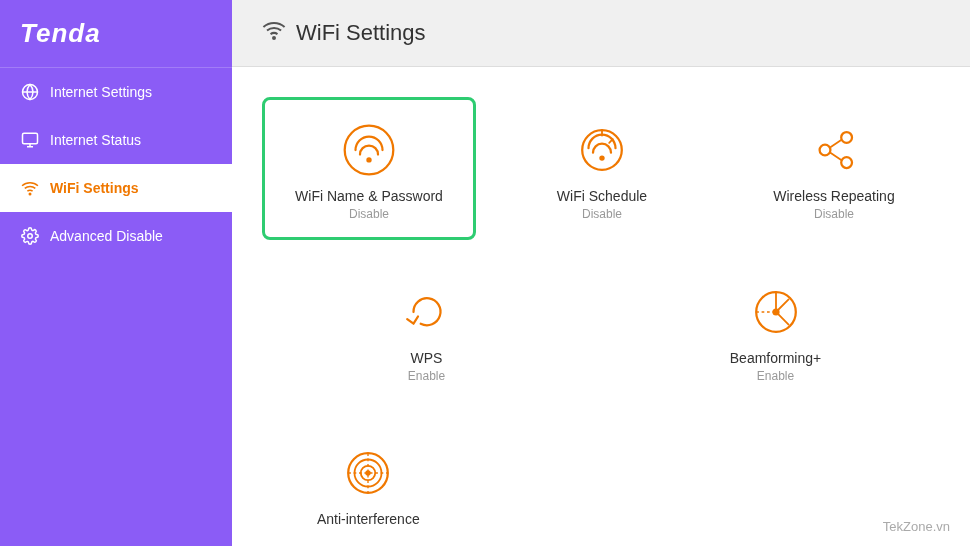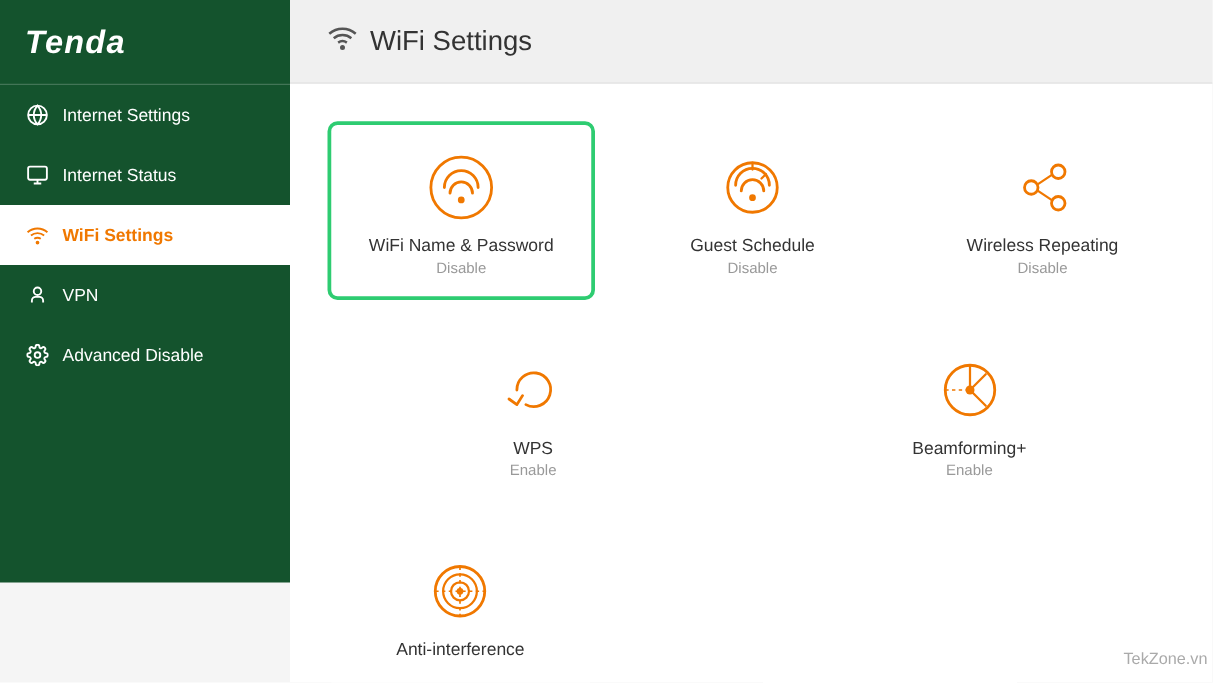"Tenda" .sidebar { background: #14532d -> #8b5cf6; height: 466px -> 546px }
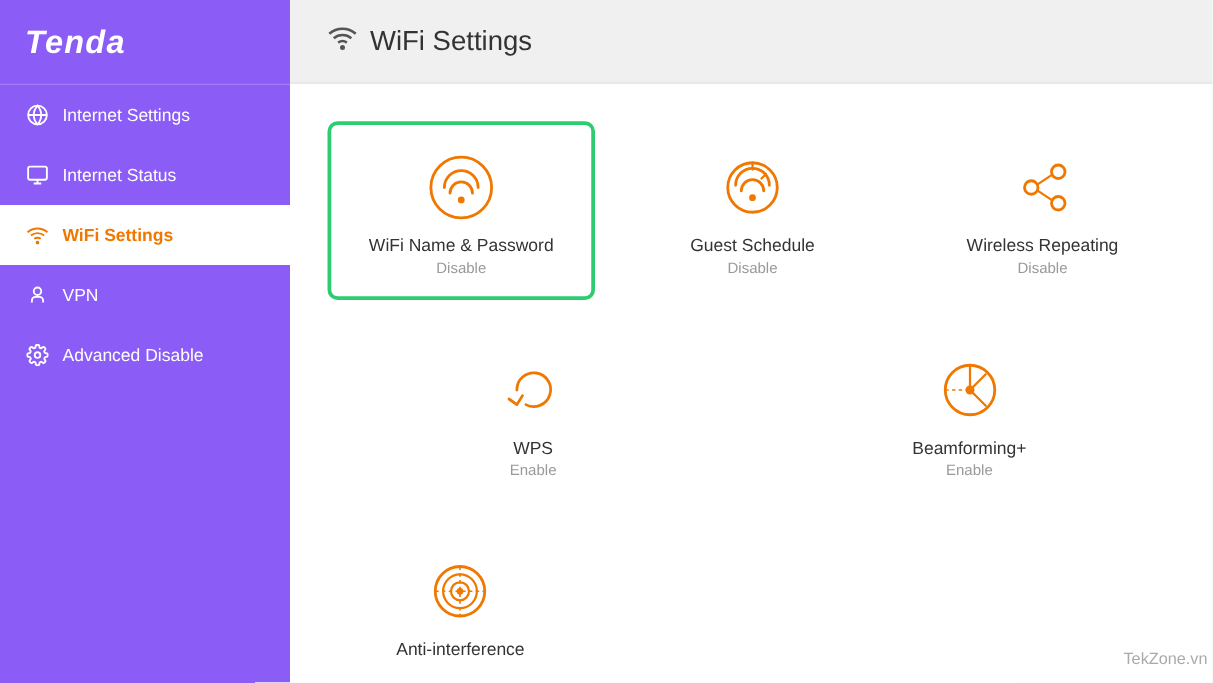"Guest Schedule" span.item-label { text: Guest -> WiFi }
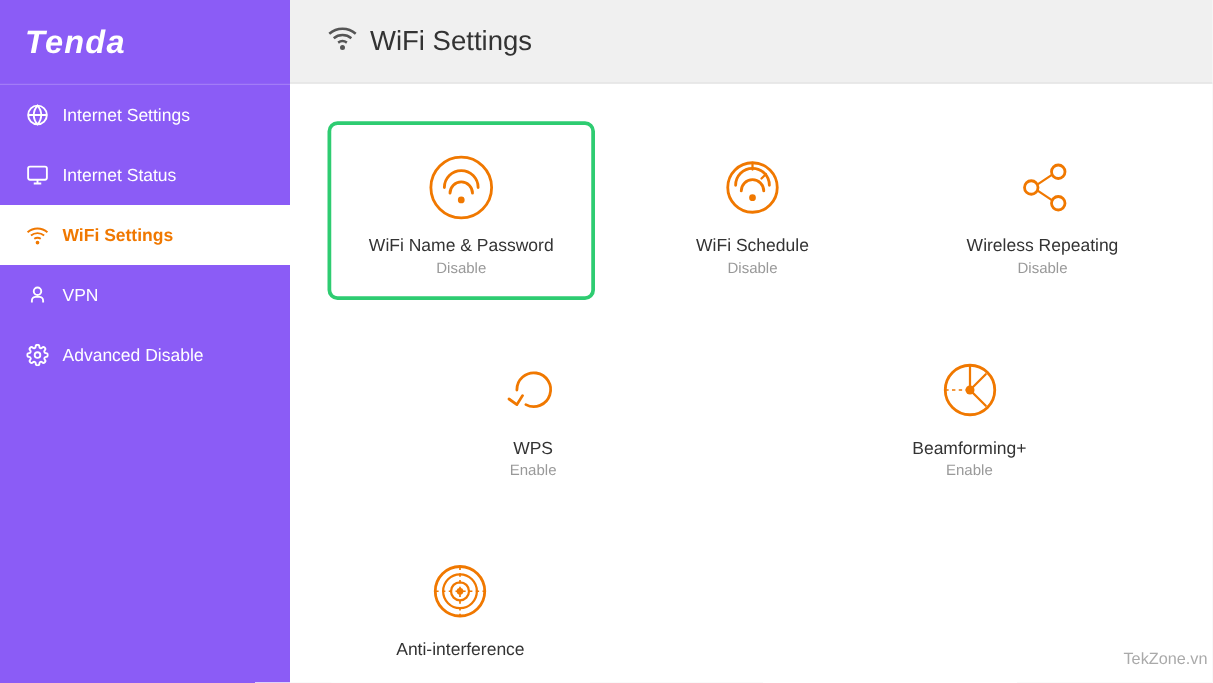"VPN" div.sidebar-item { html: <div> <span> <svg> <circle></circle> <path></path> </svg> </span> <span>VPN</span> </div> -> none }
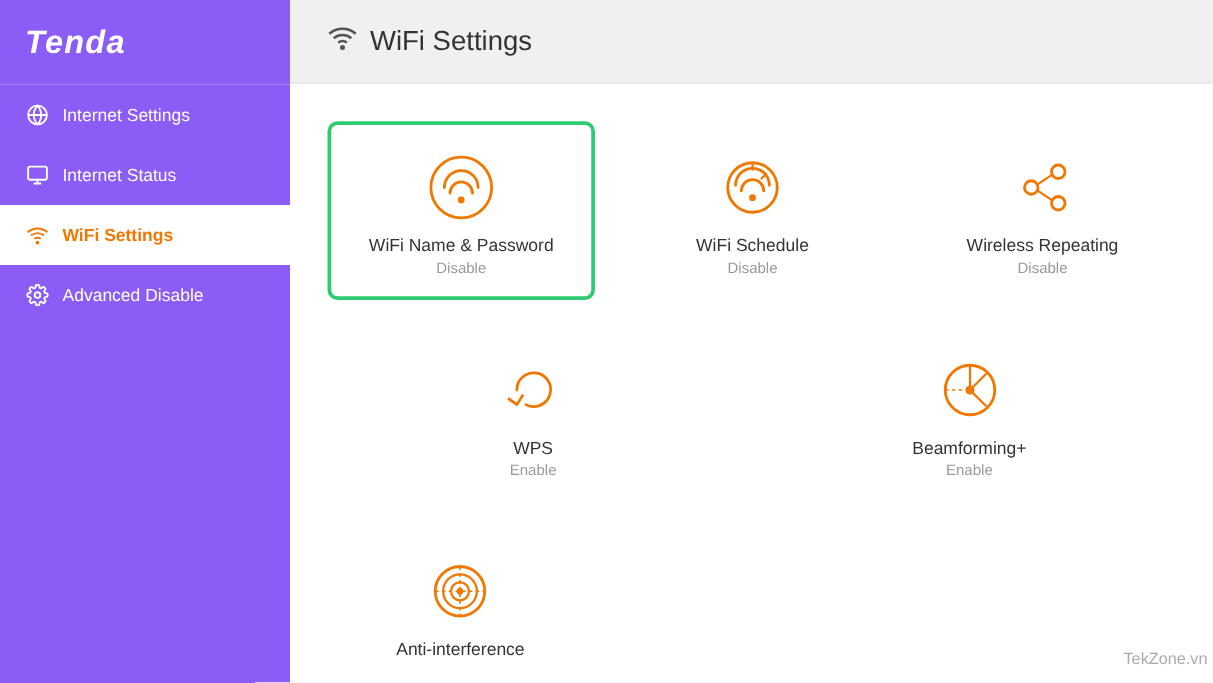"TekZone.vn" .watermark { right: 4px -> 20px }
